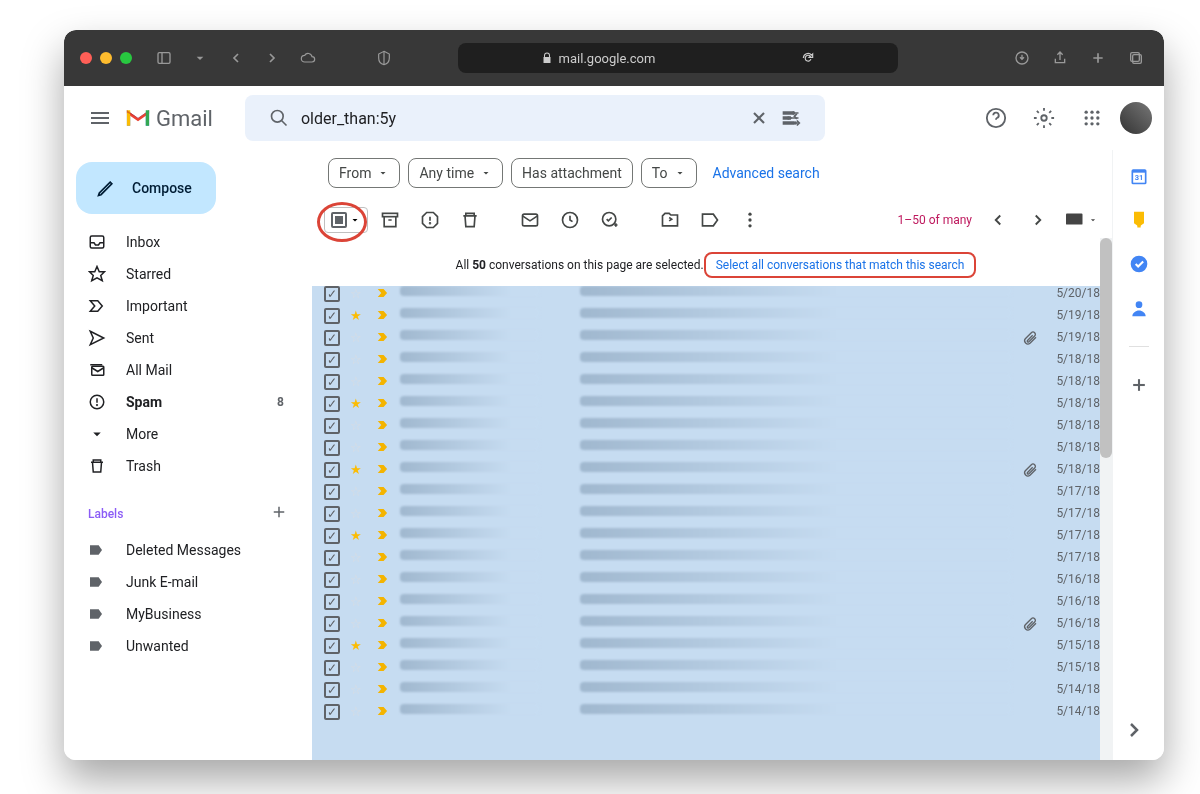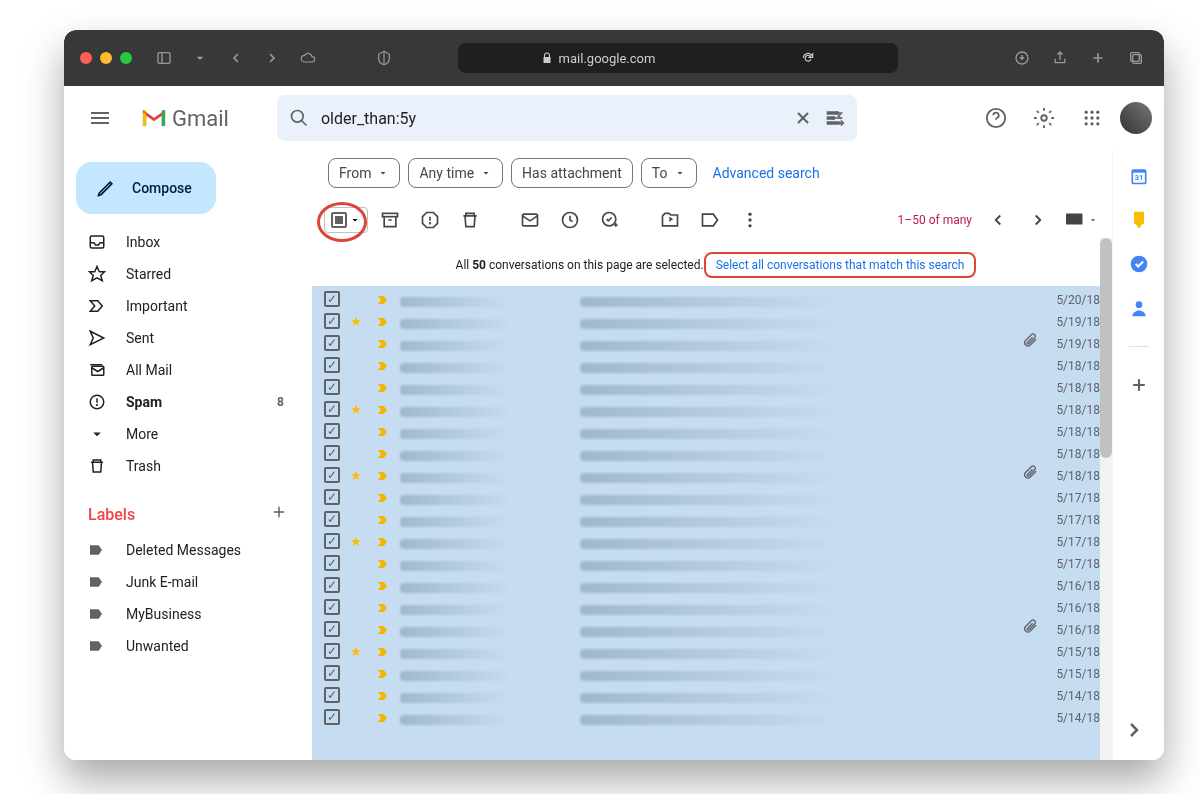"Gmail" .header { gap: 16px -> 0 }
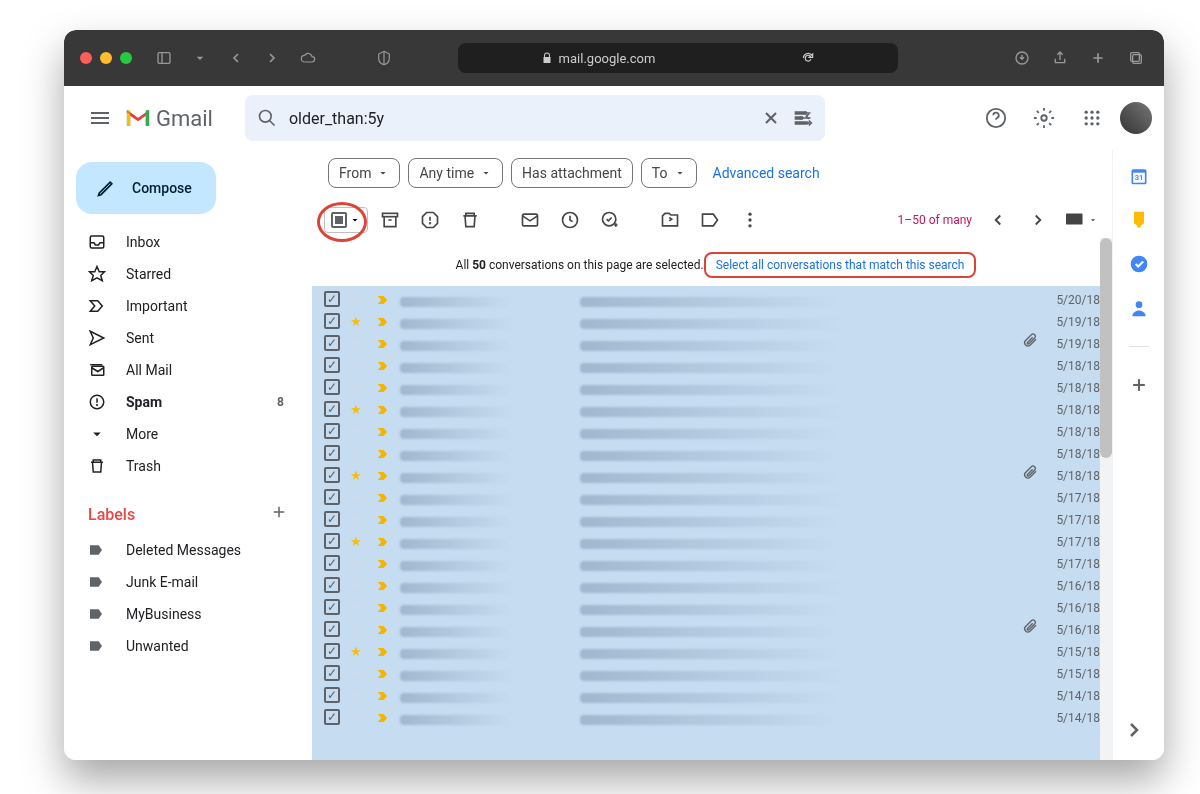"older_than:5y" .search-box { padding: 0 12px -> 0 24px }
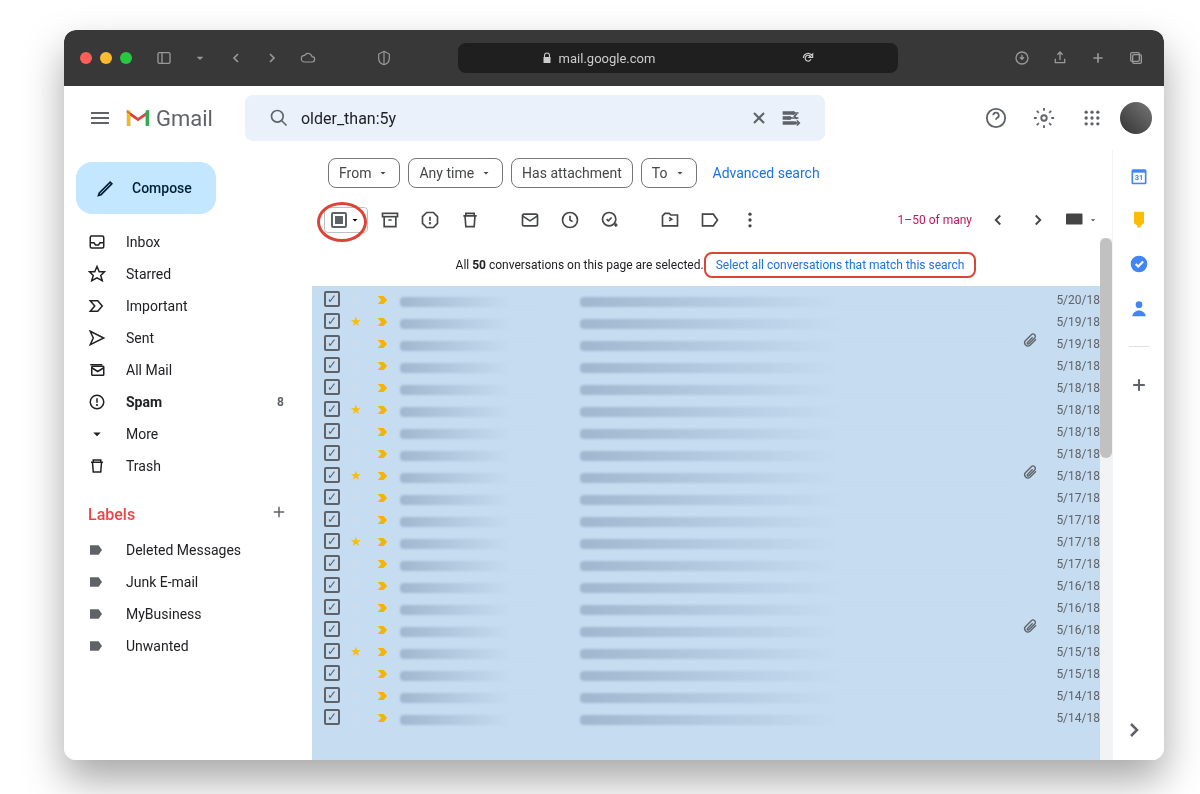"5/20/18" .email-row { align-items: flex-end -> flex-start }
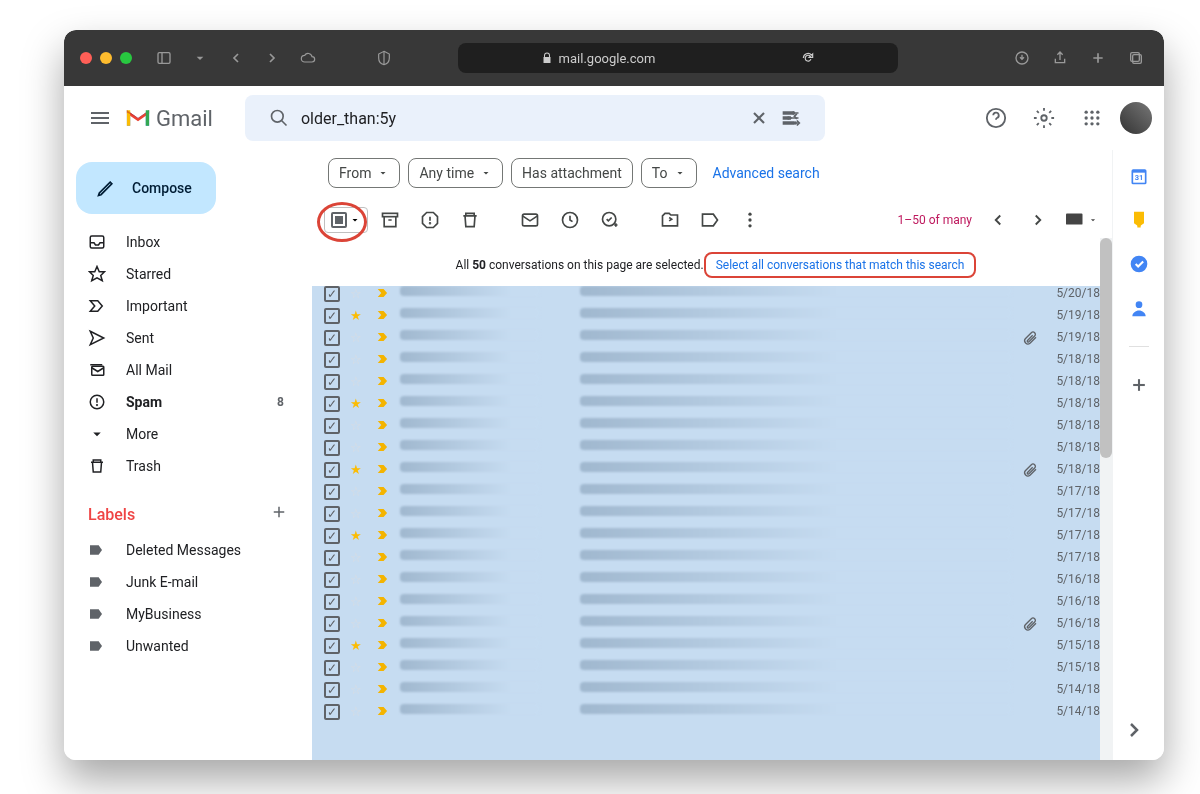"Labels" .labels-header h3 { color: #ef4444 -> #8b5cf6; font-size: 16px -> 12px }
